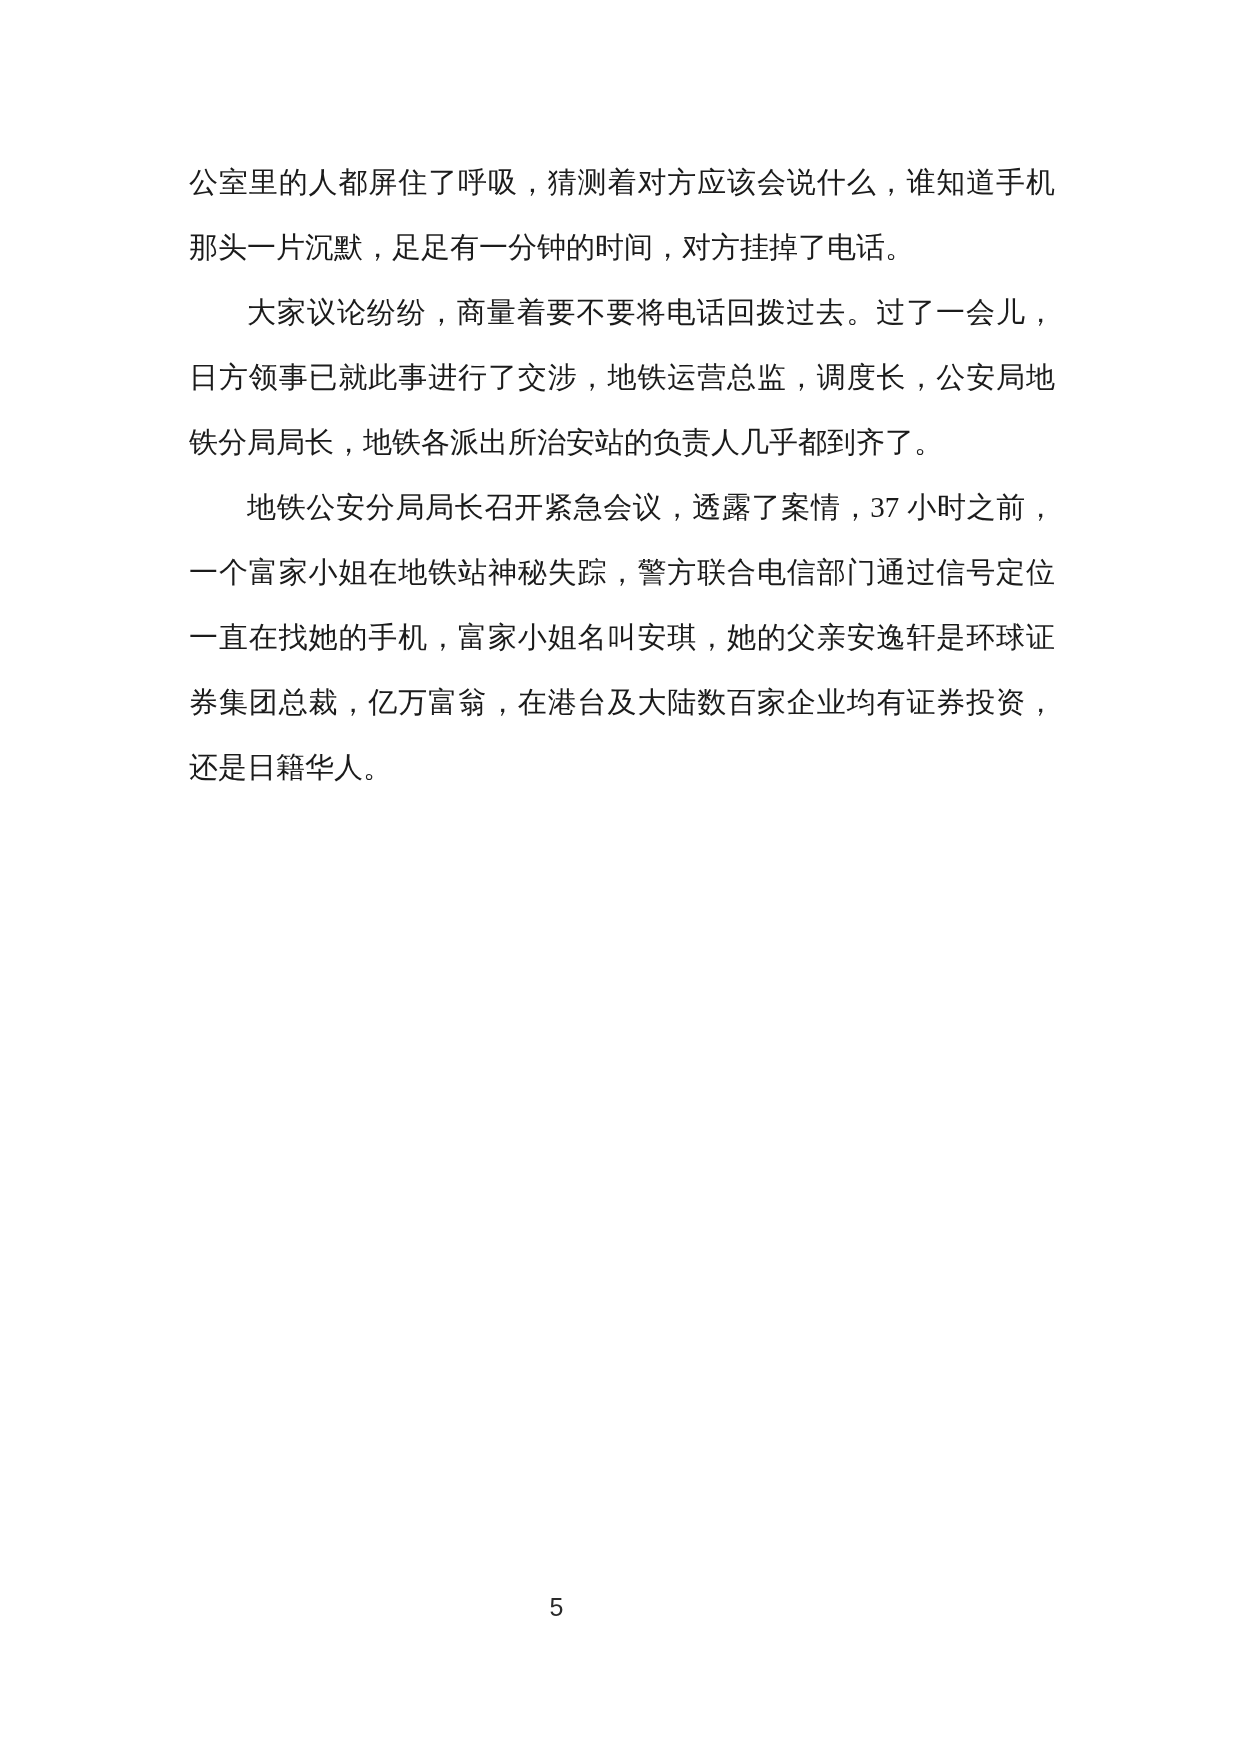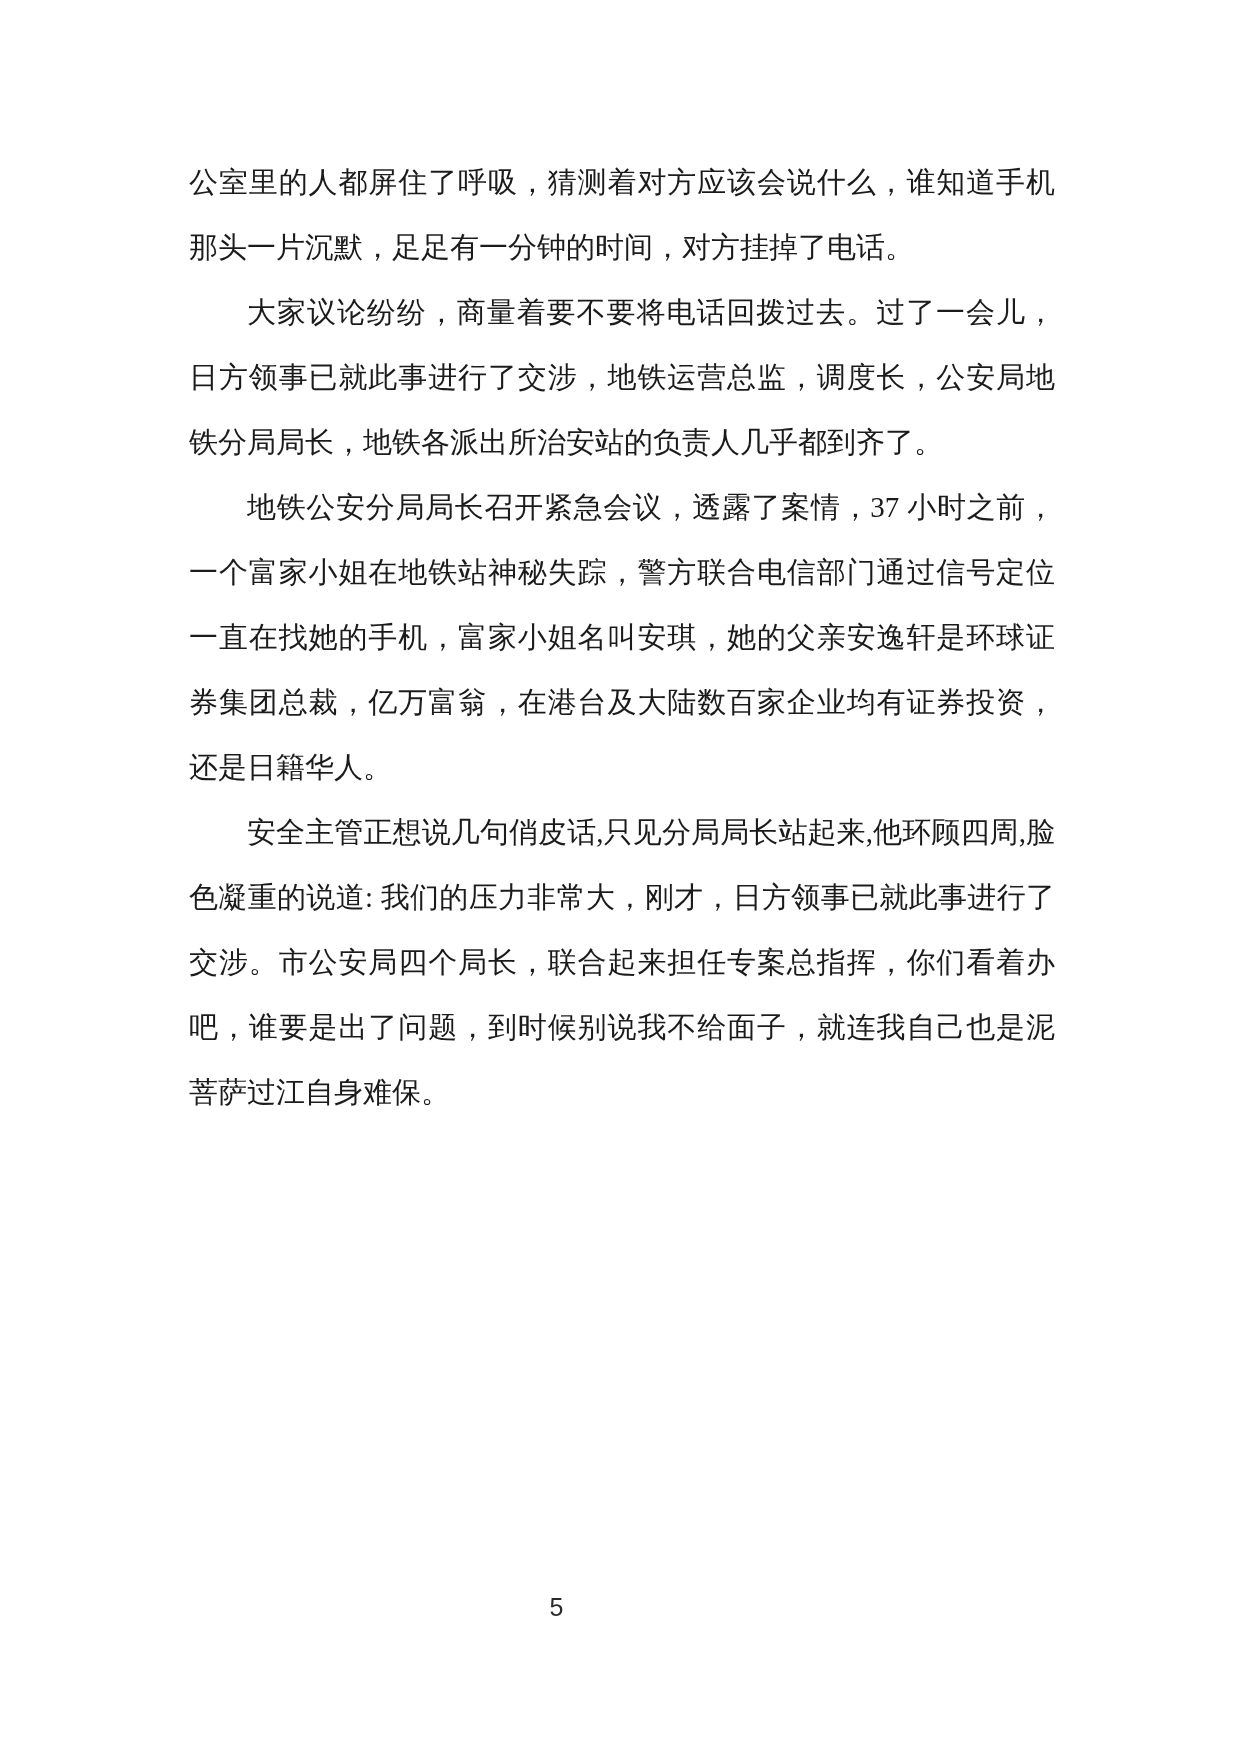"安全主管正想说几句俏皮话,只见分局局长站起来,他环顾四周,脸色凝重的说道:" p.para { html: <p>安全主管正想说几句俏皮话,只见分局局长站起来,他环顾四周,脸色凝重的说道: 我们的压力非常大，刚才，日方领事已就此事进行了交涉。市公安局四个局长，联合起来担任专案总指挥，你们看着办吧，谁要是出了问题，到时候别说我不给面子，就连我自己也是泥菩萨过江自身难保。</p> -> none }
